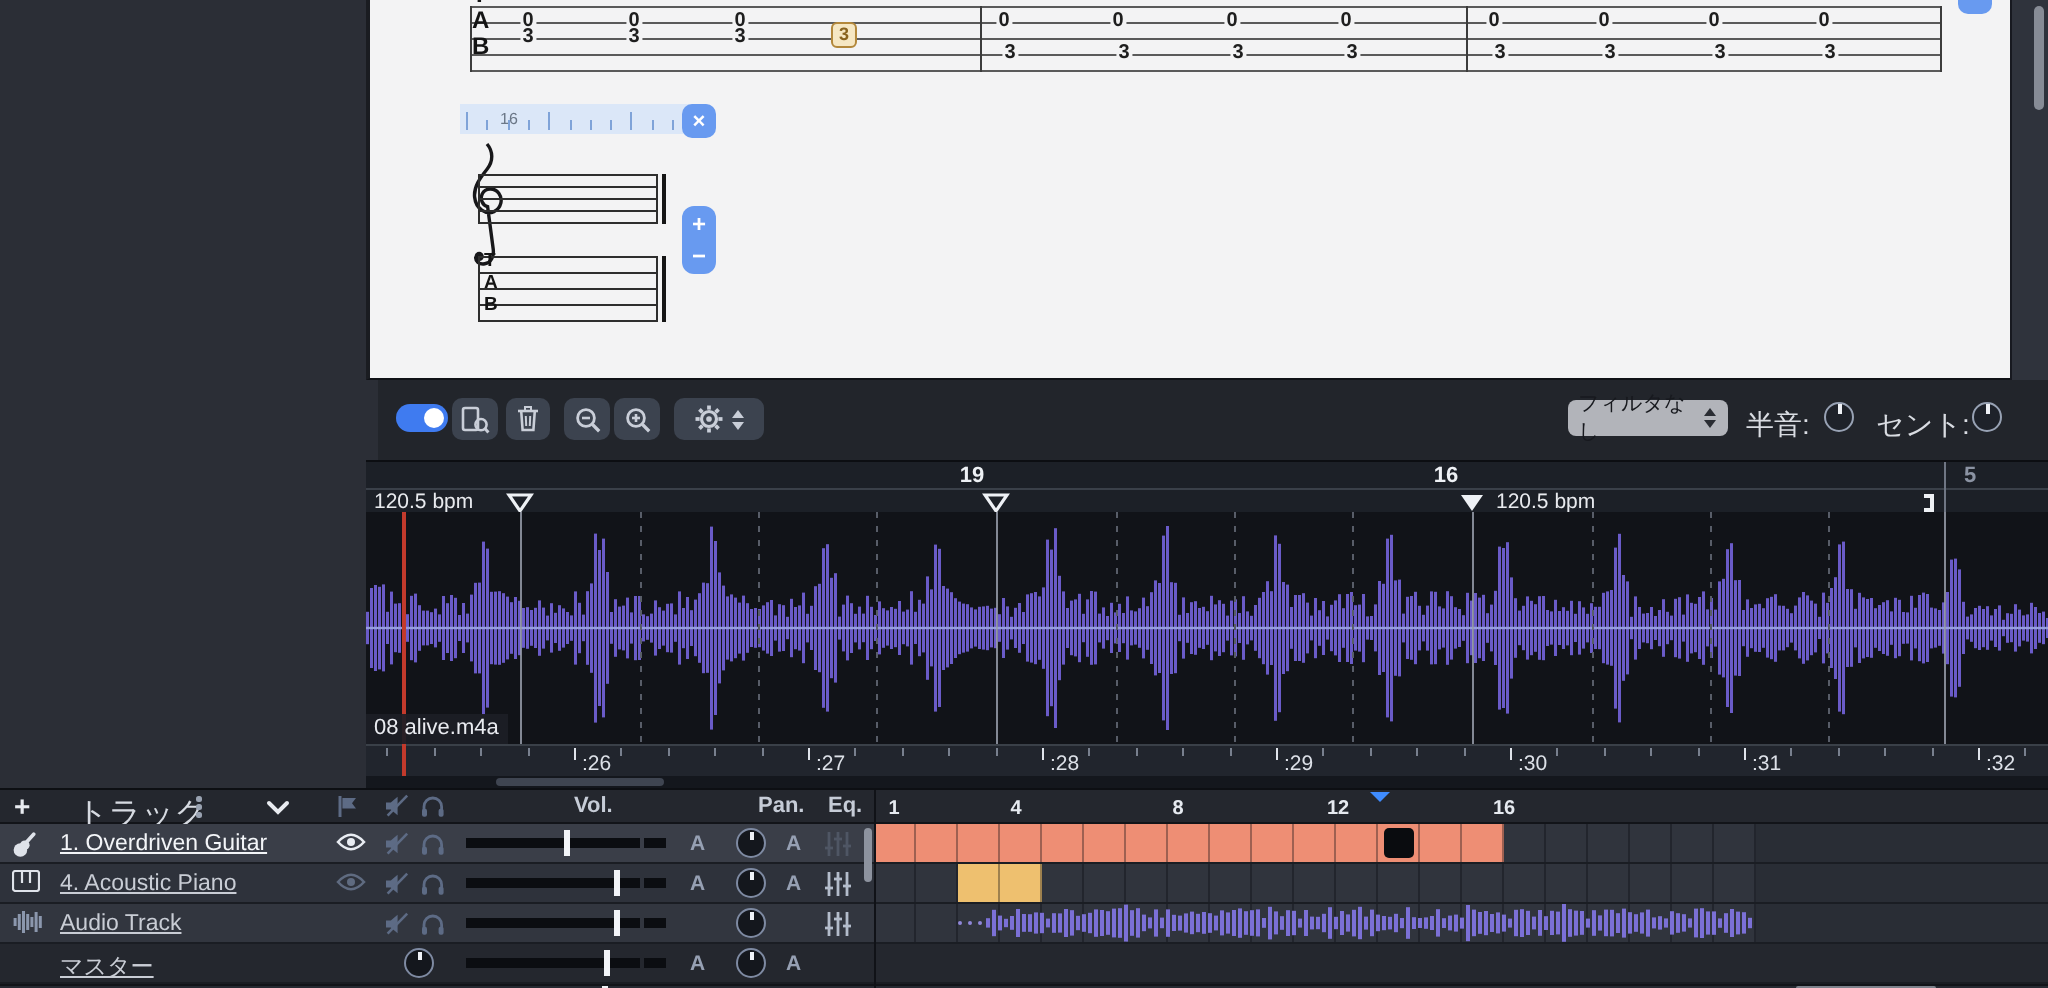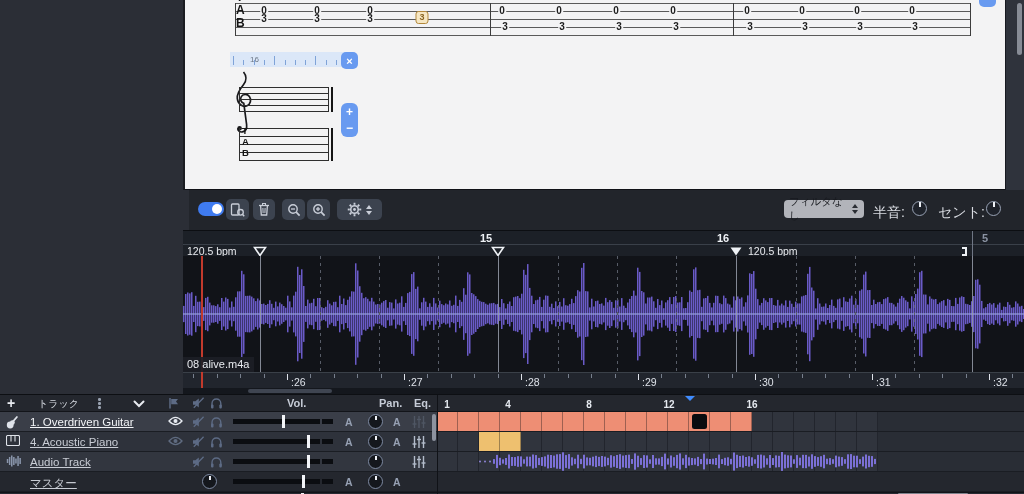"15" span.rb-num { text: 15 -> 19 }
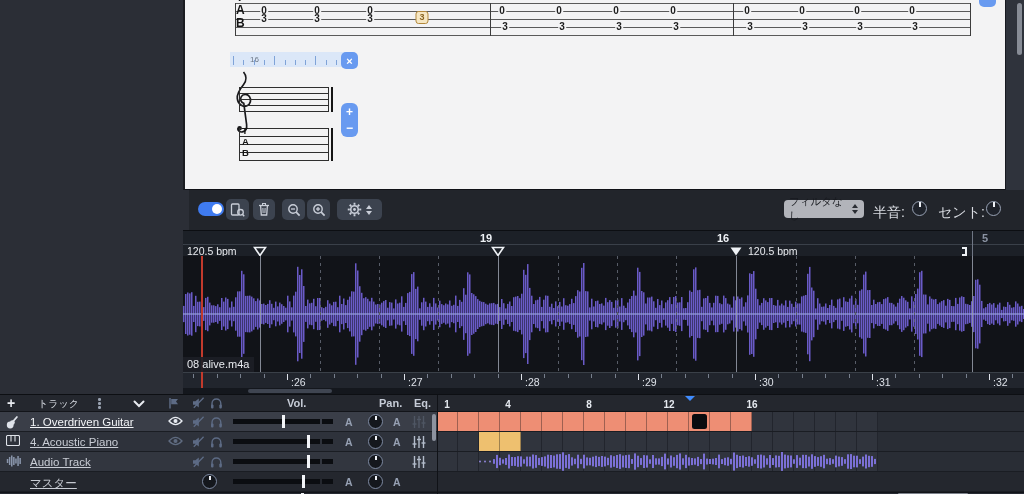"トラック" .th-title { font-size: 10px -> 16px }
